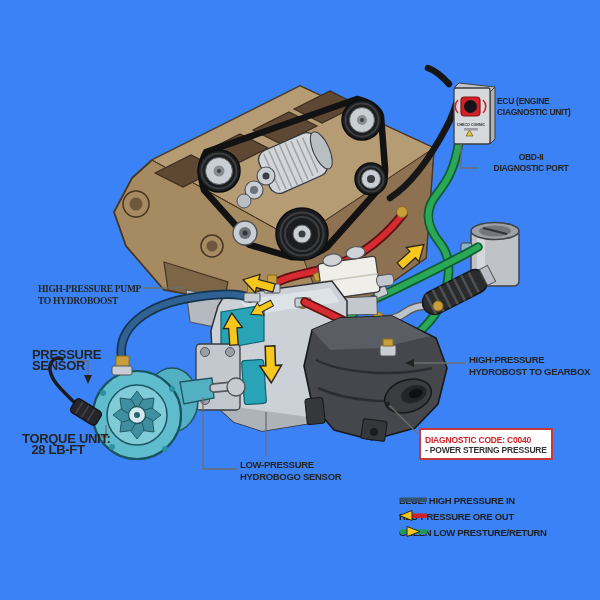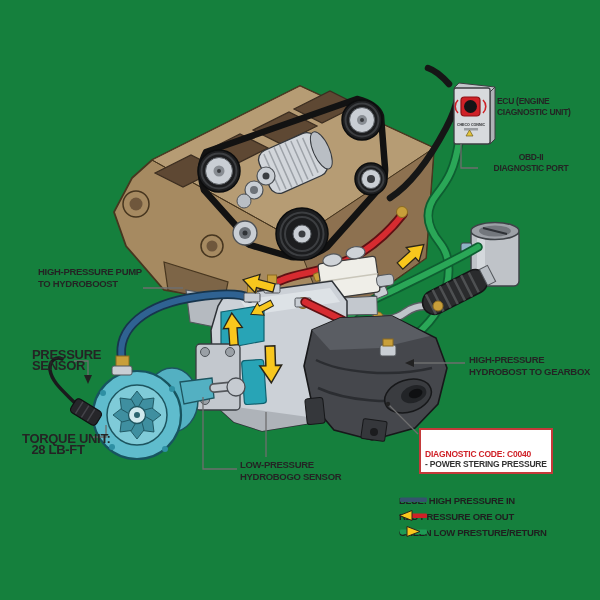"ECU (ENGINE" #stage { background: #15803d -> #3b82f6 }
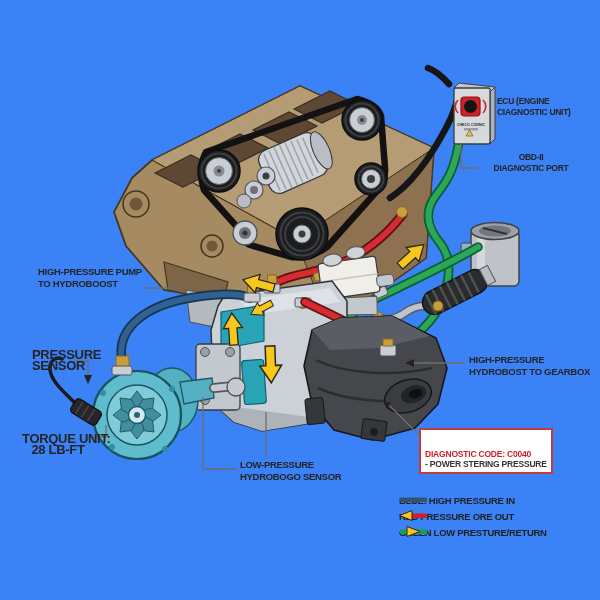"HIGH-PRESSURE PUMP" div.lbl { font-family: none -> Liberation Serif, serif; top: 266px -> 284px }
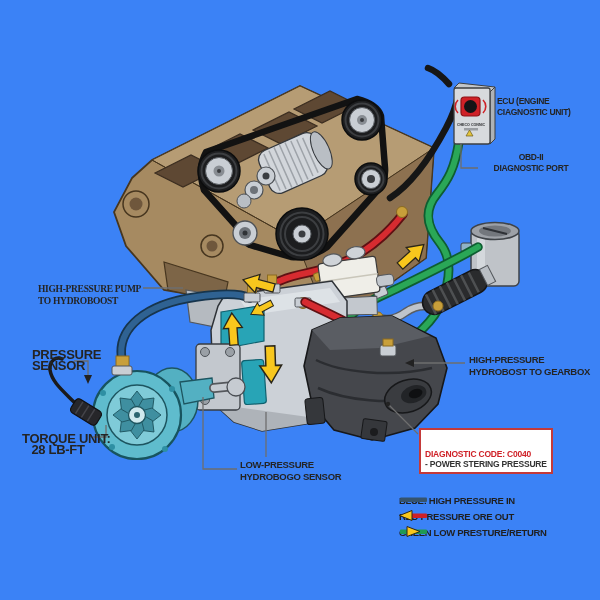"DIAGNOSTIC CODE: C0040" #diag-box { padding: 20px 4px 3px 4px -> 6px 4px 3px 4px }
